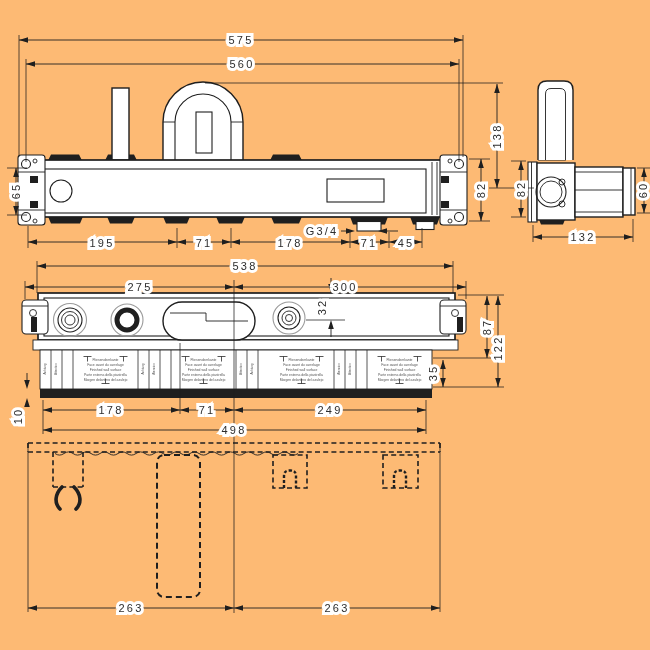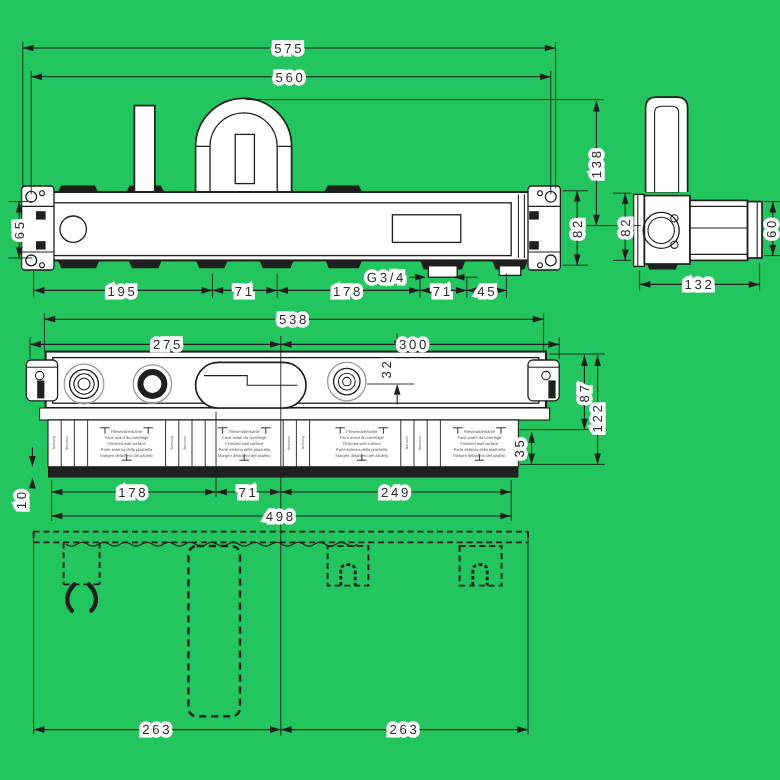"575" .canvas { background: #22c55e -> #fdba74 }
